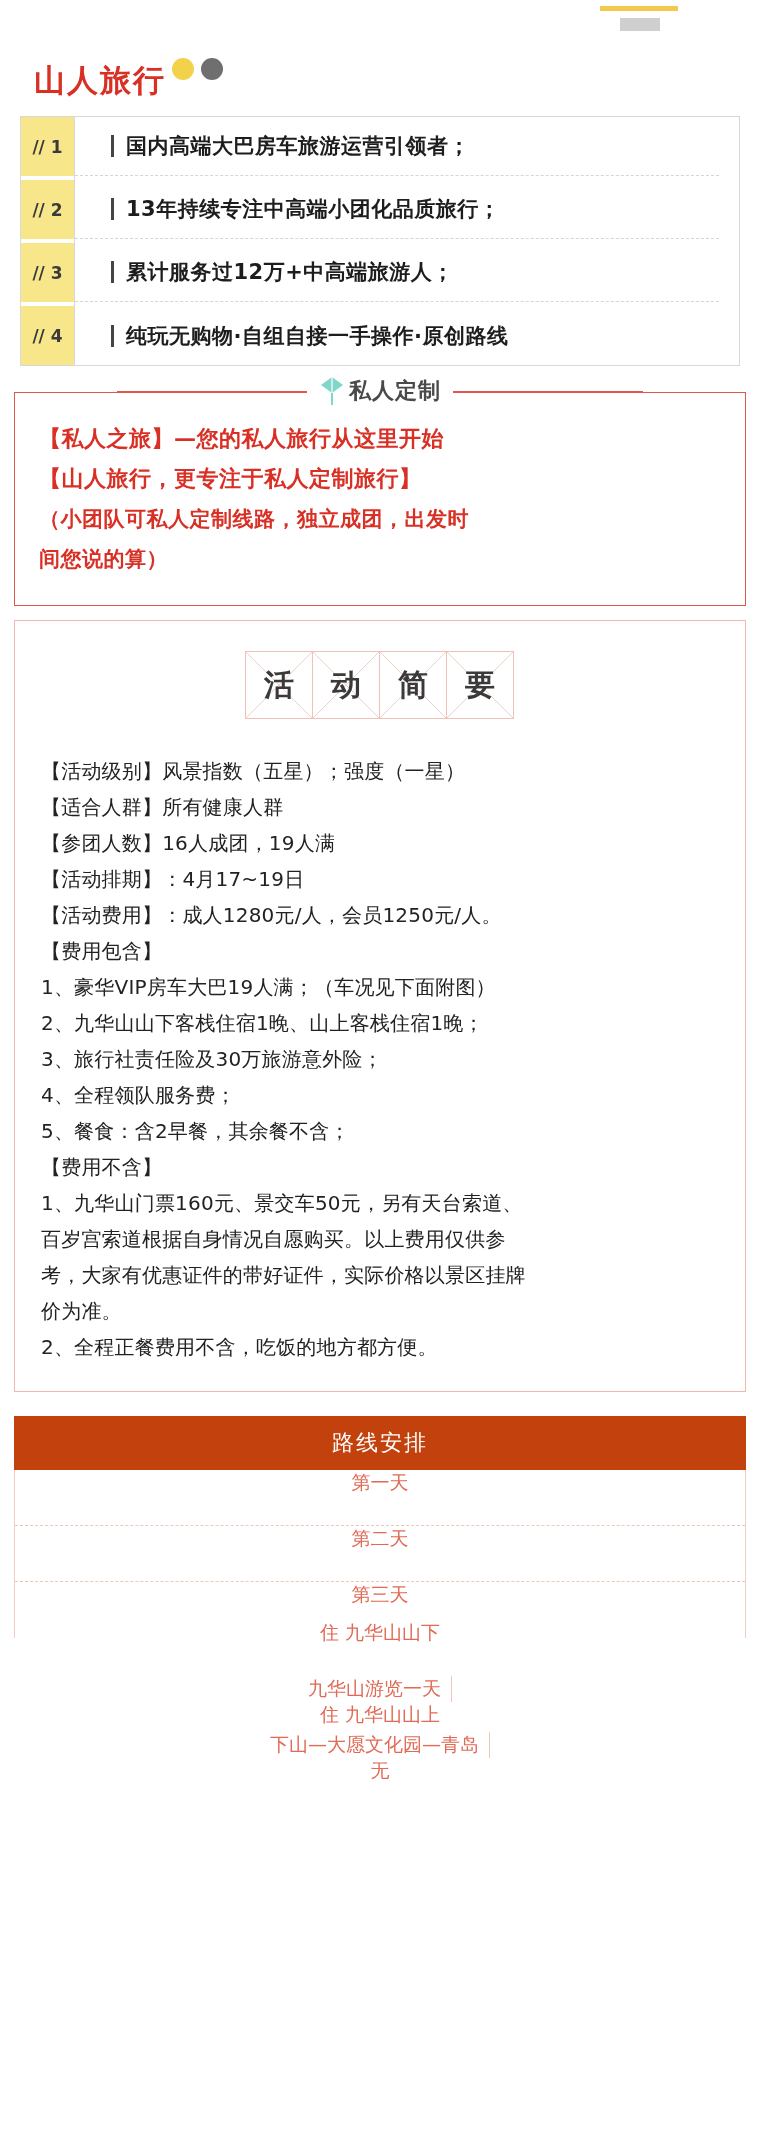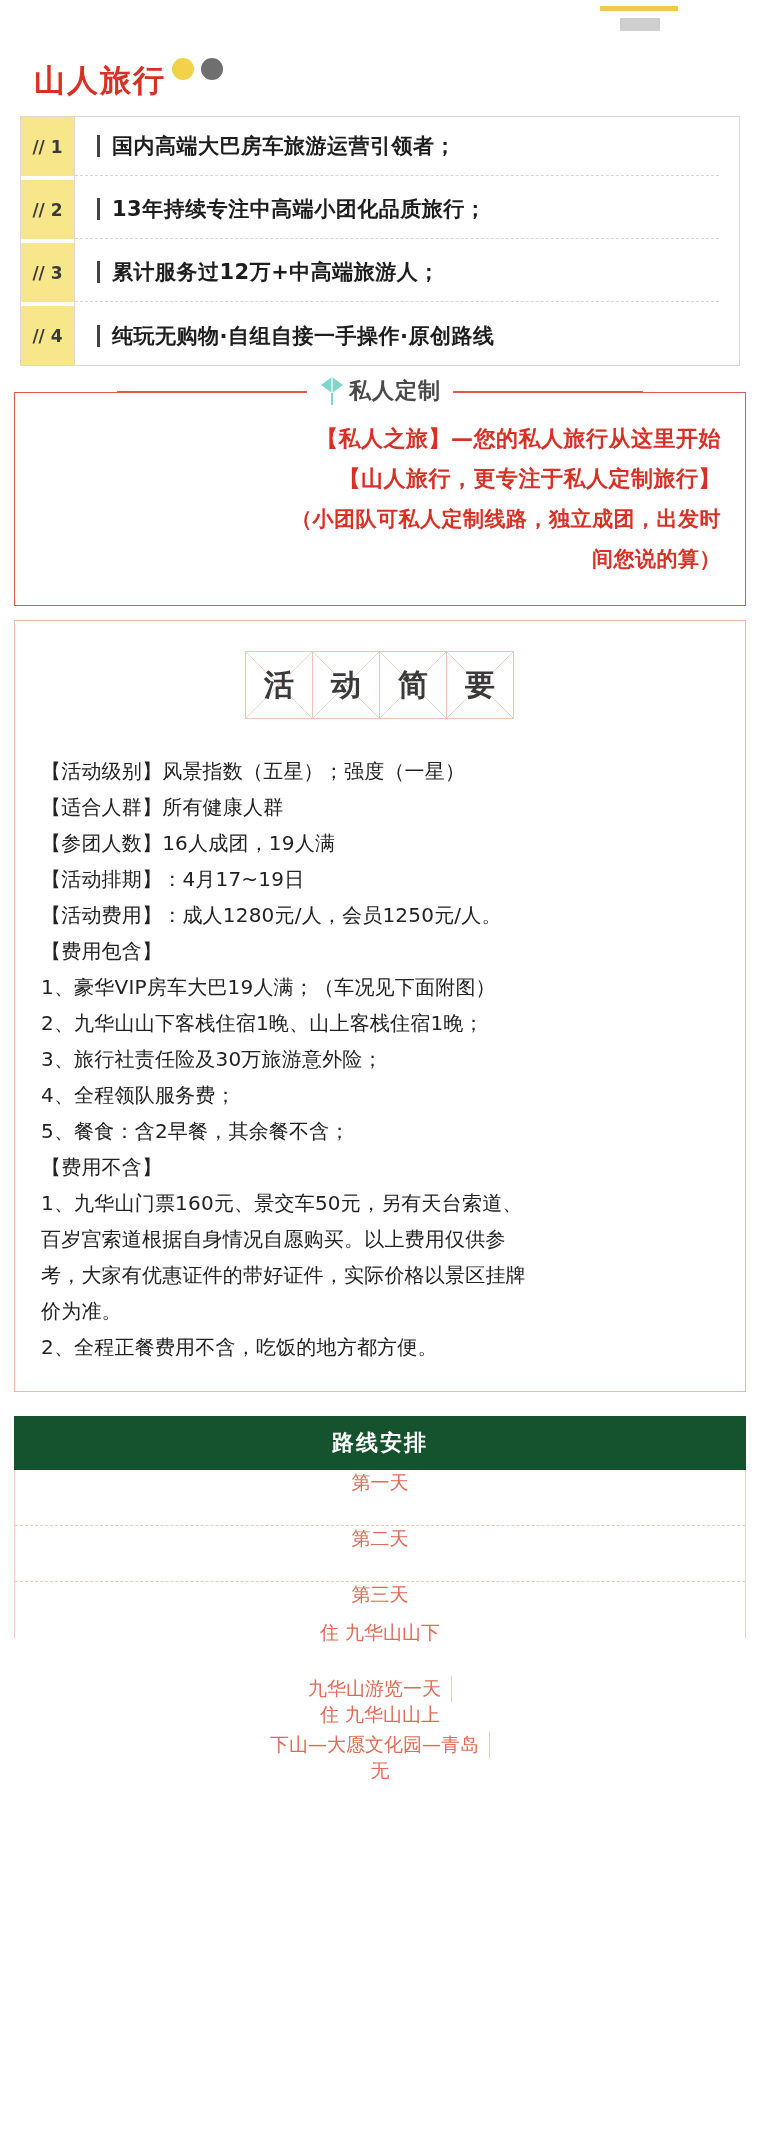"国内高端大巴房车旅游运营引领者；" .feat-row { padding-left: 22px -> 36px }
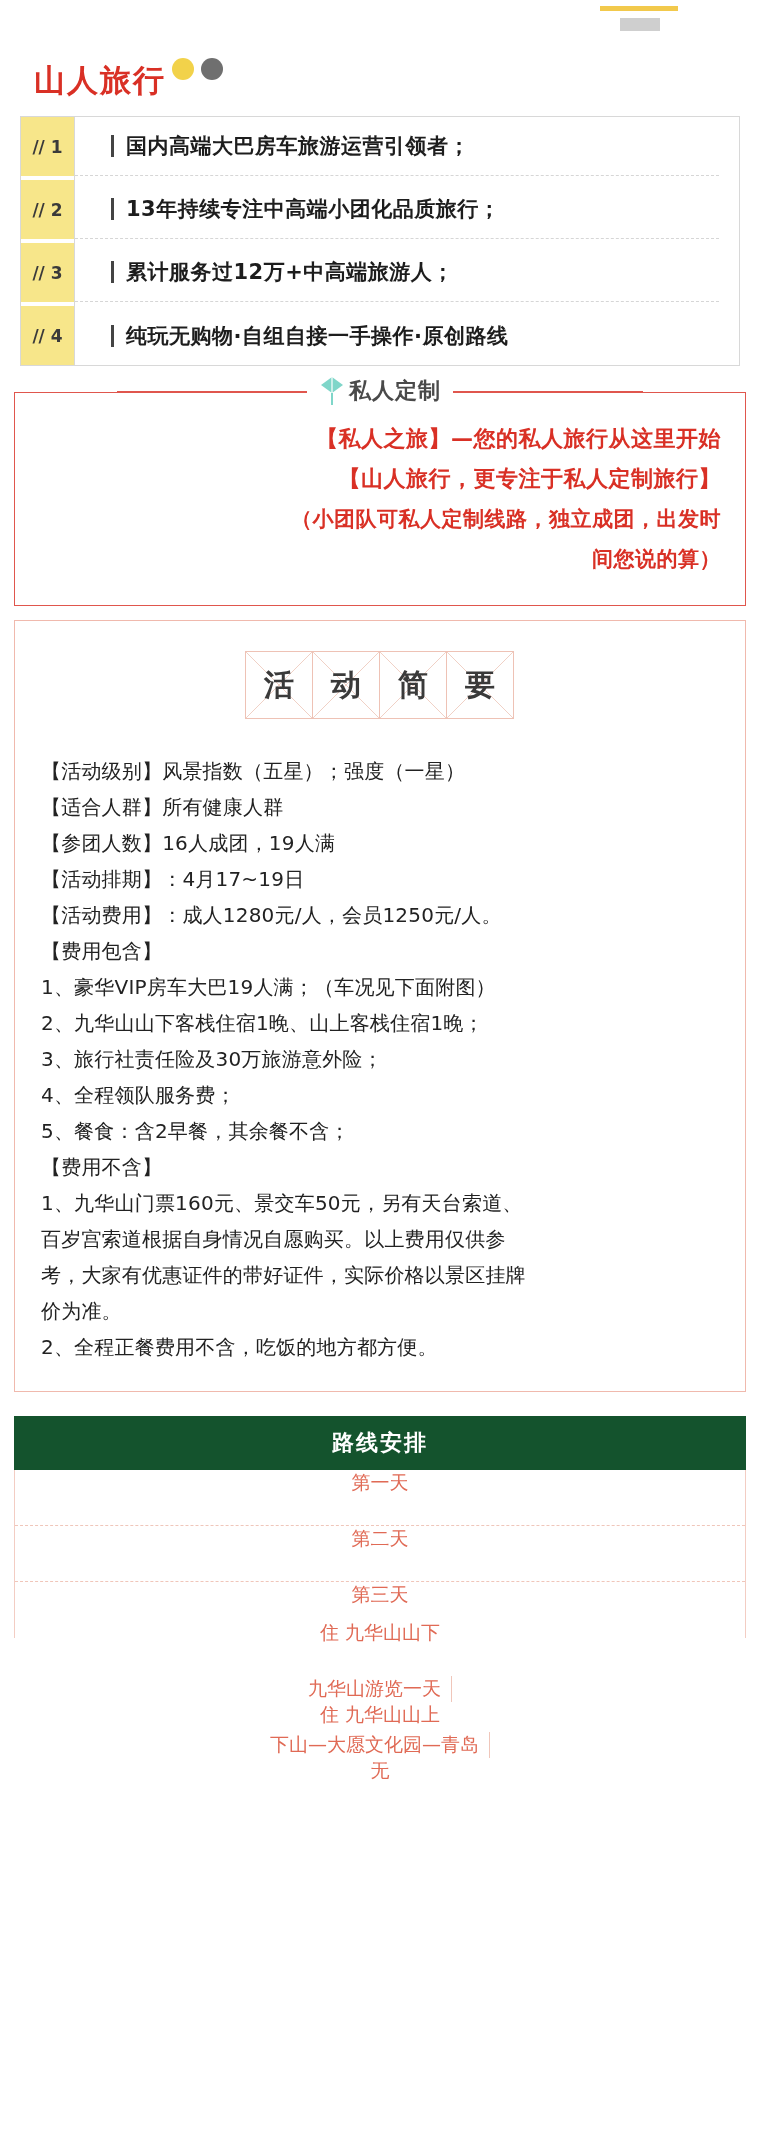"【私人之旅】—您的私人旅行从这里开始" .custom-line { text-align: right -> left }
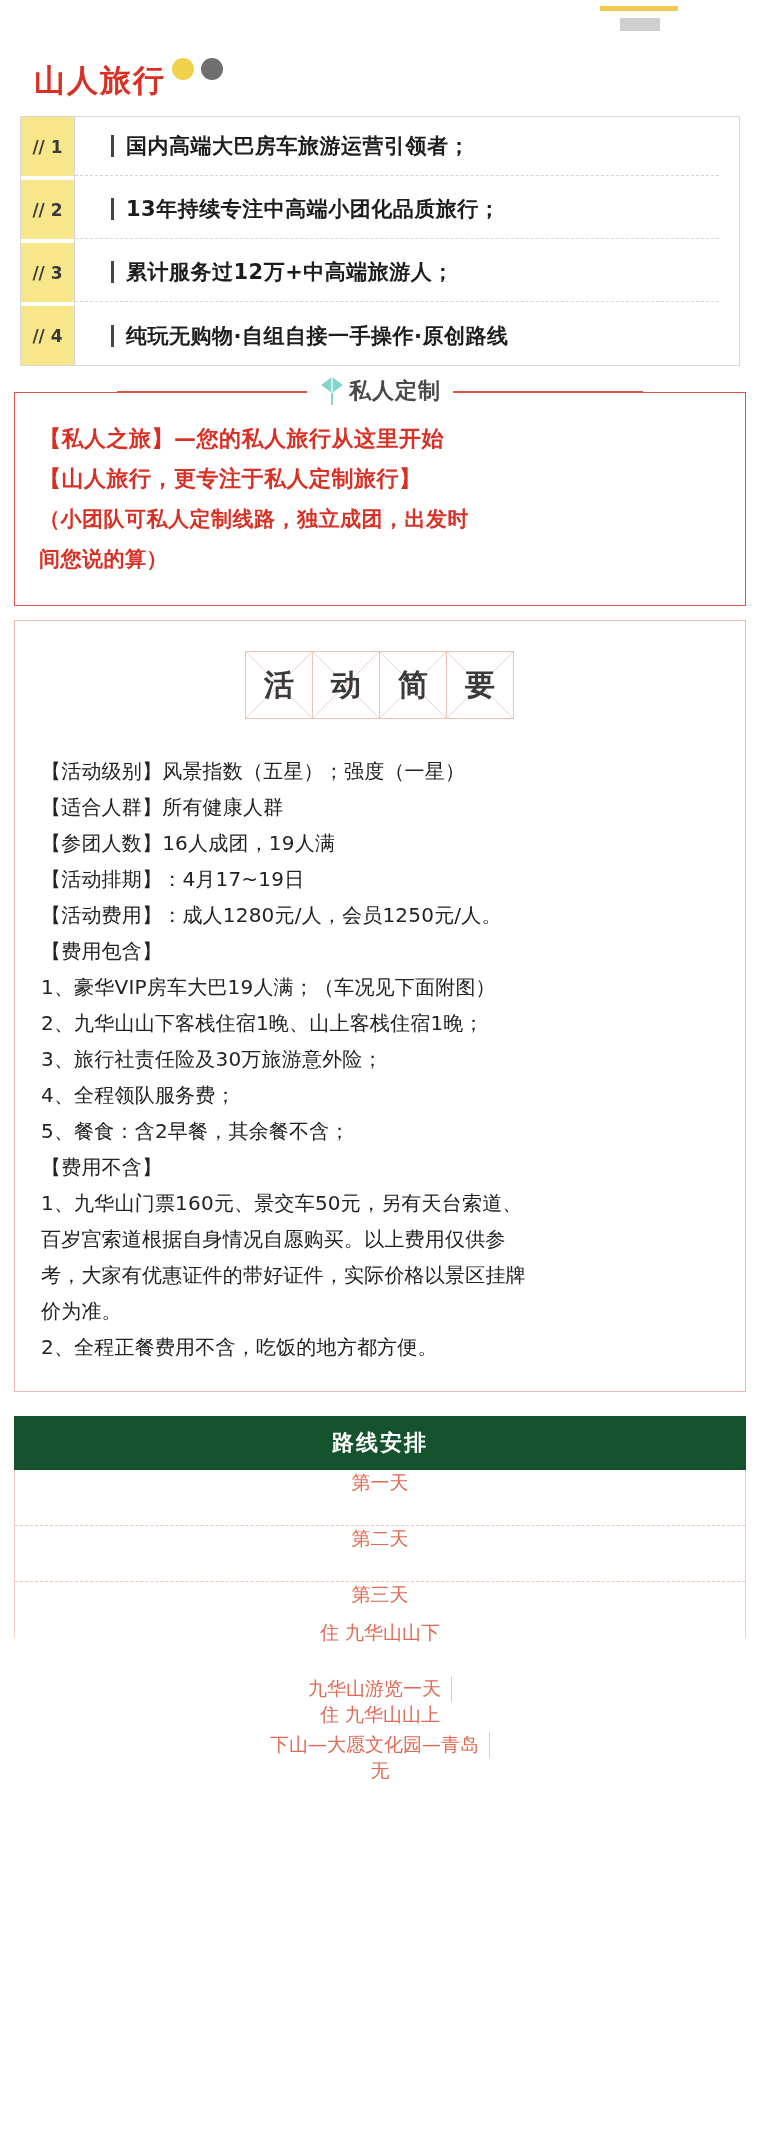"路线安排" .route-head { background: #14532d -> #c2410c; font-weight: bold -> normal }
